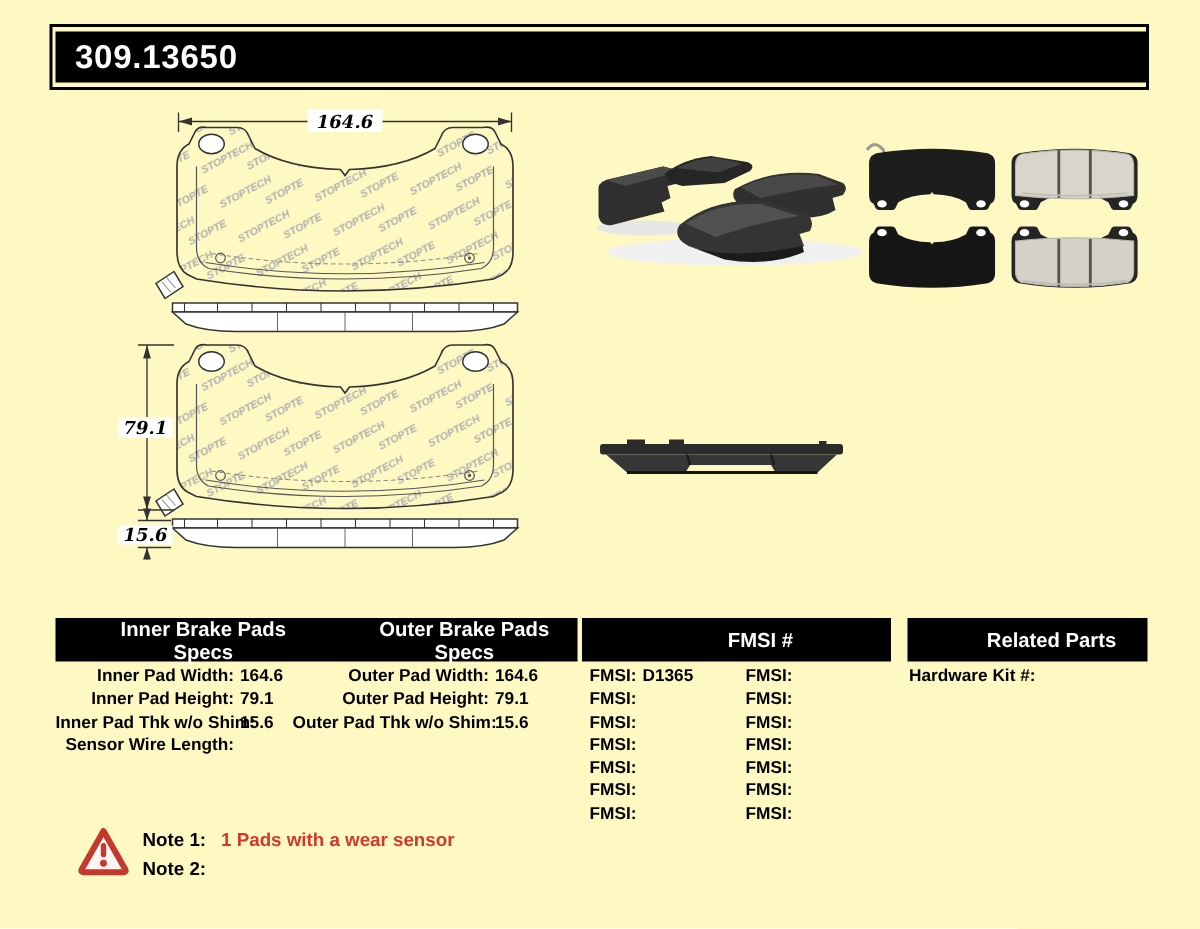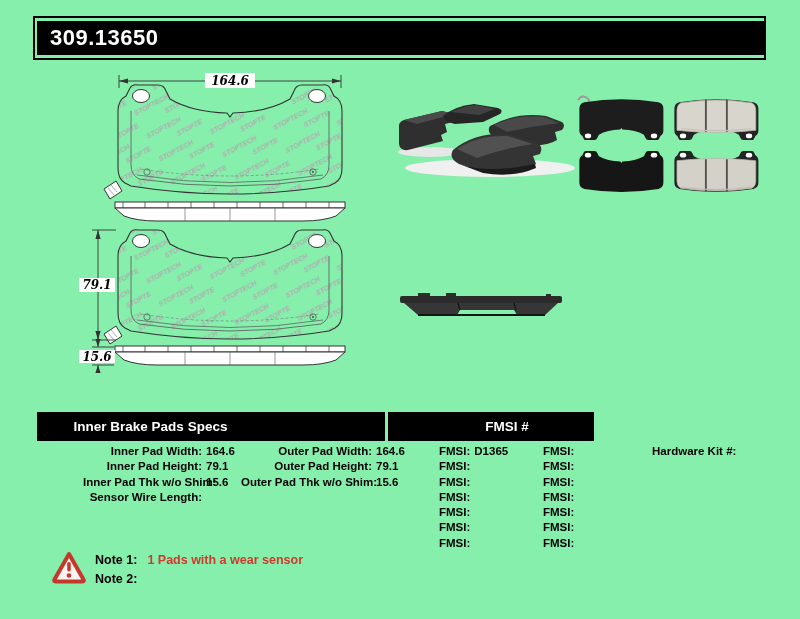"309.13650" #page { background: #86efac -> #fef9c3 }
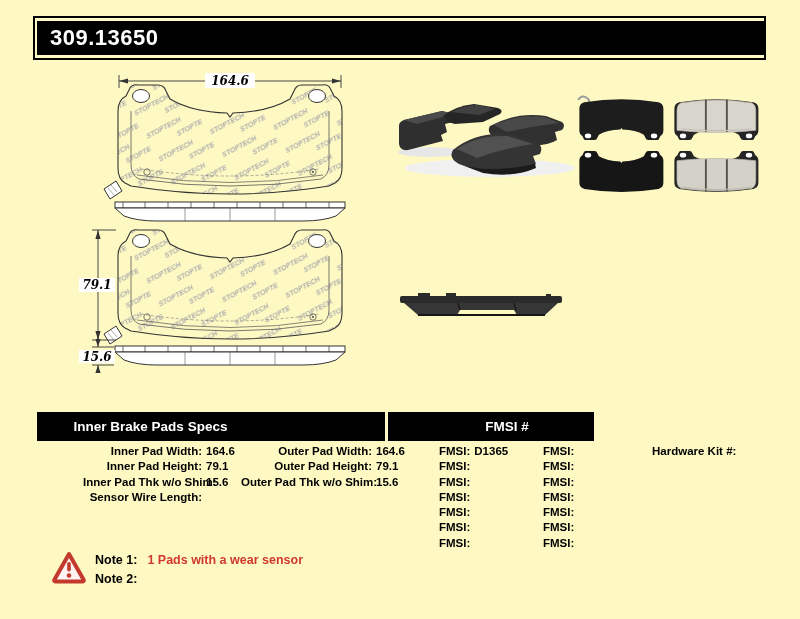"Outer Brake Pads Specs" div.cell { html: none -> <div>Outer Brake Pads Specs</div> }
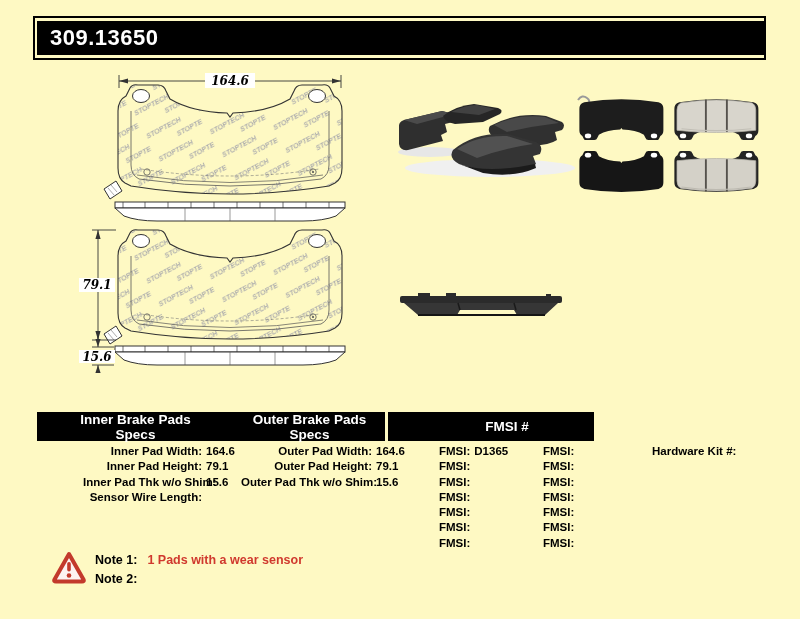"Related Parts" div.abs { html: none -> <div> <div>Related Parts</div> </div> }
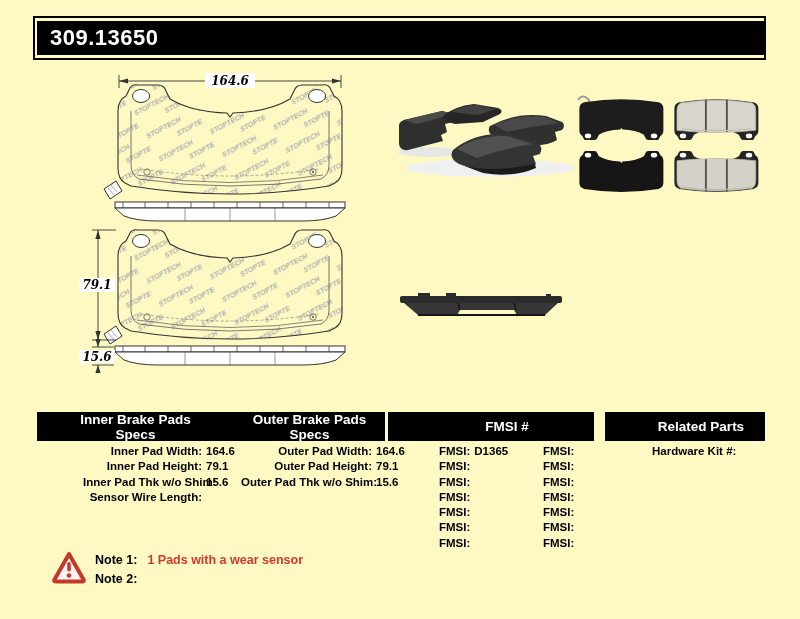"Inner Pad Width:" .srow { margin-left: 46px -> none }
